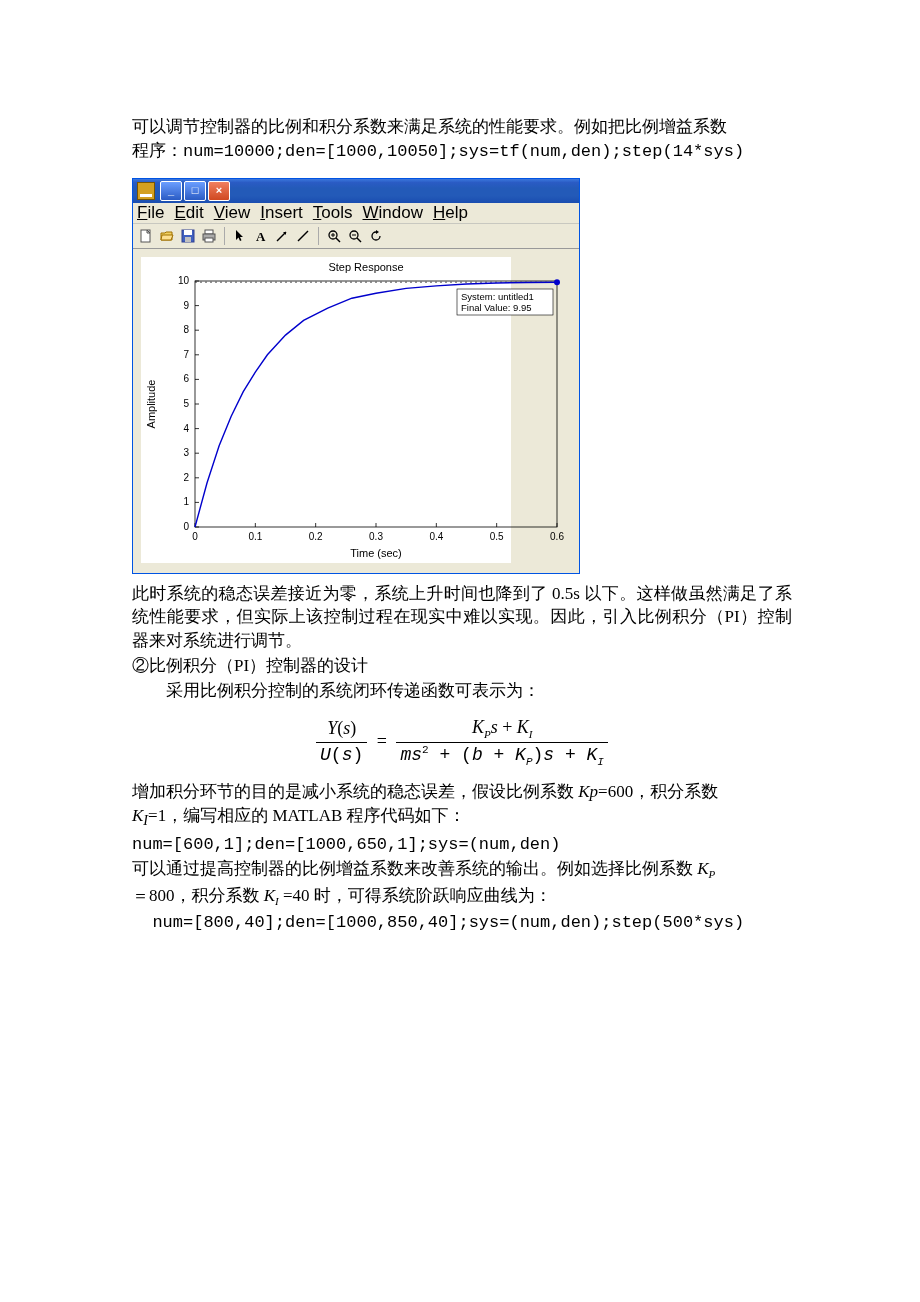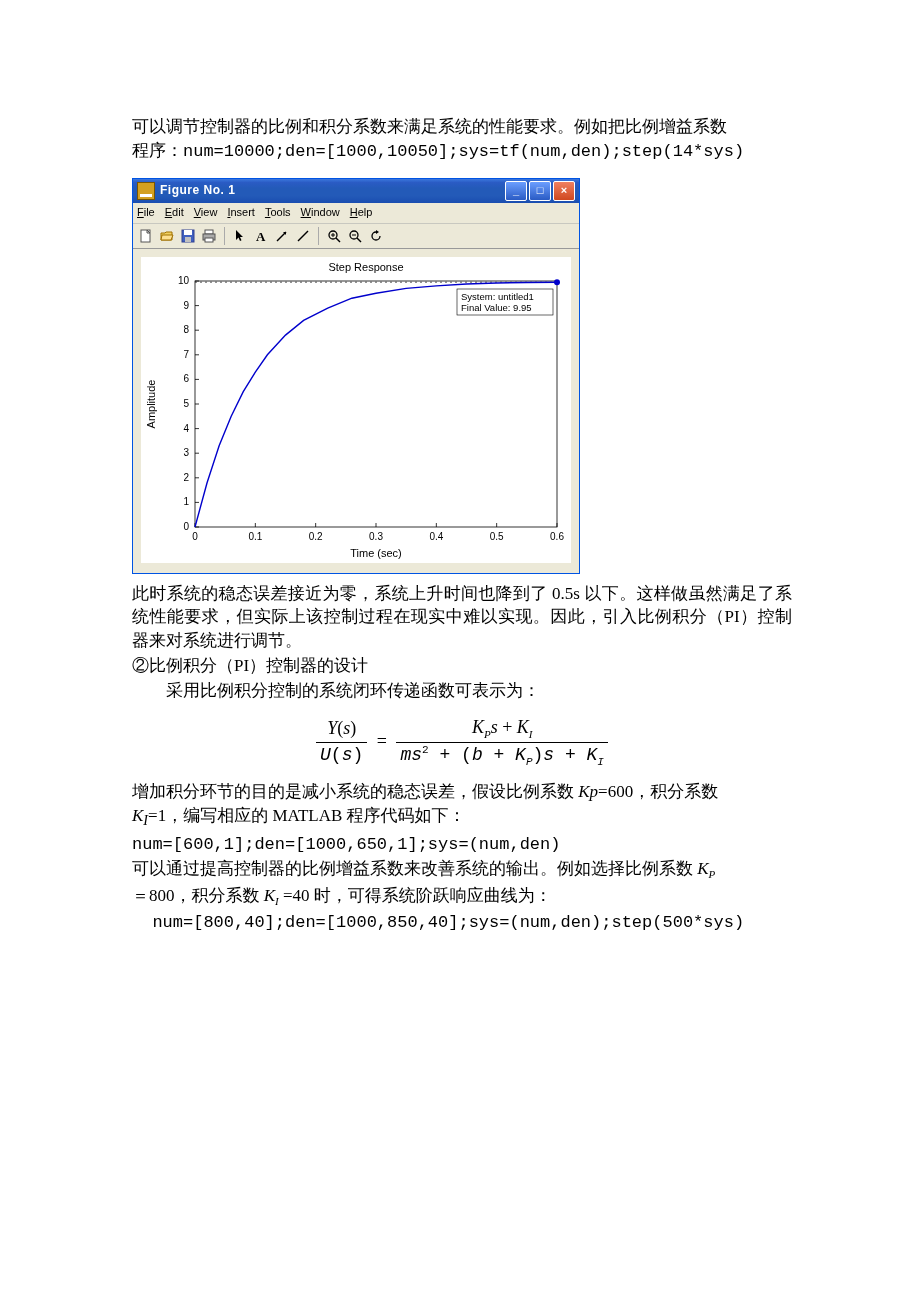"Figure No. 1" div.title-text { html: <div>Figure No. 1</div> -> none }
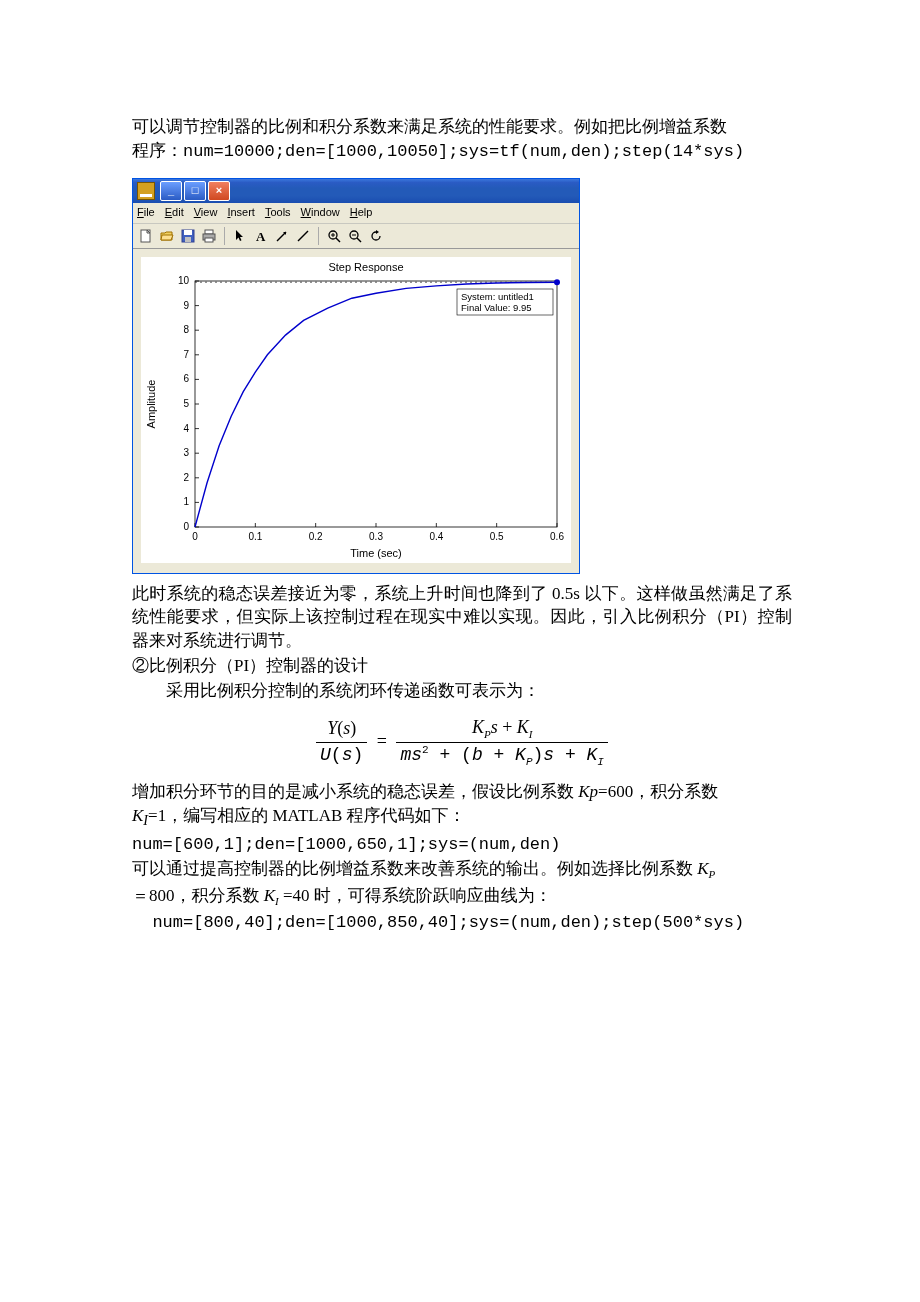"File" .menu-bar { font-size: 11px -> 17px }
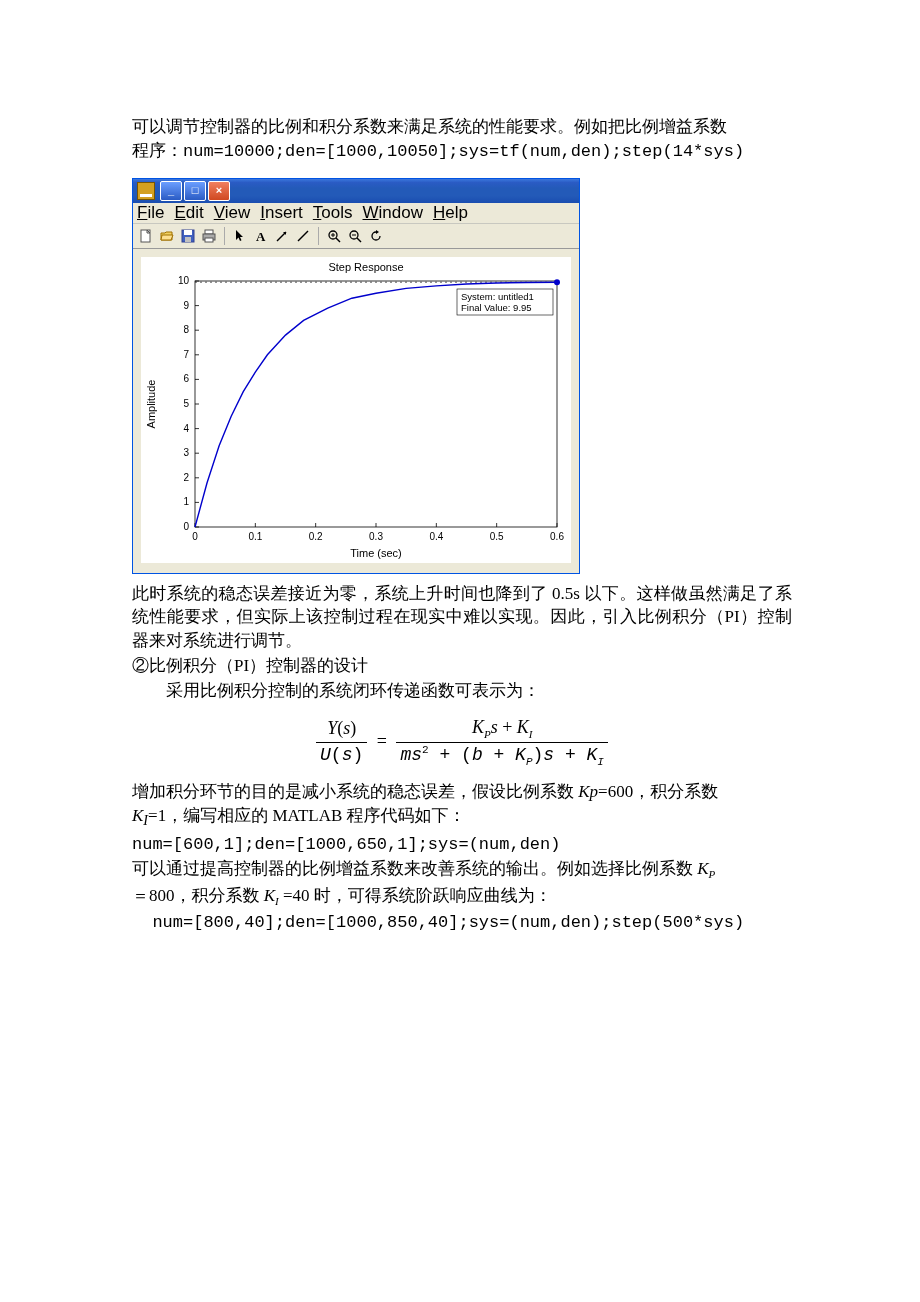"Step Response" .plot-canvas { width: 430px -> 370px }
